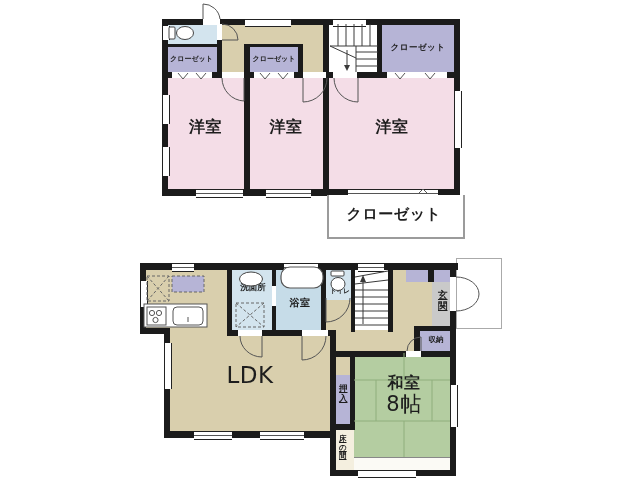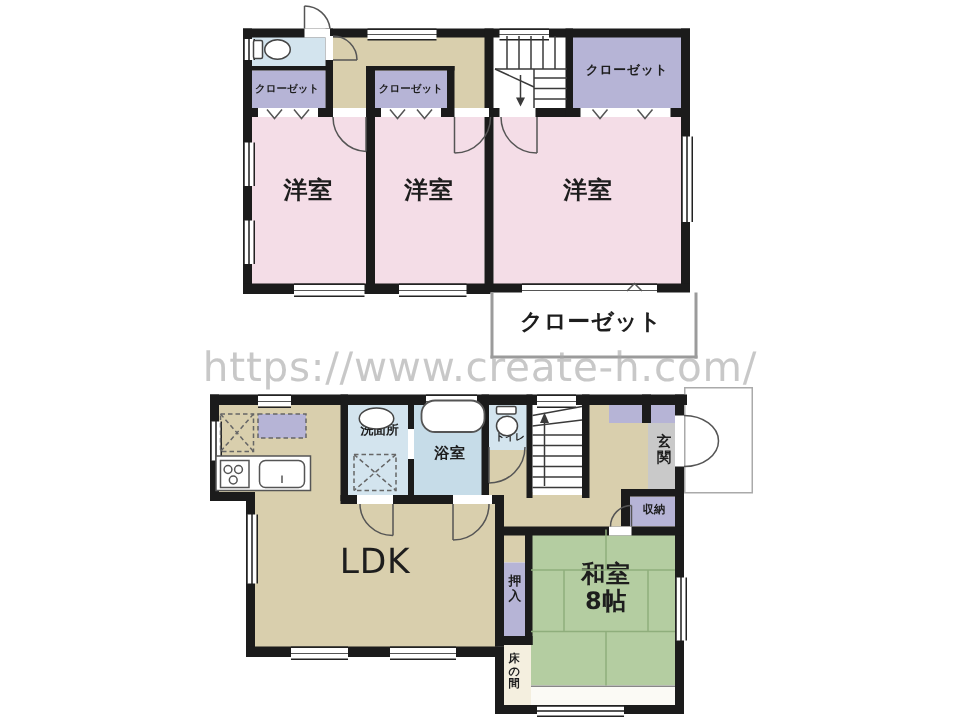"https://www.create-h.com/" div.watermark { html: <div>https://www.create-h.com/</div> -> none }
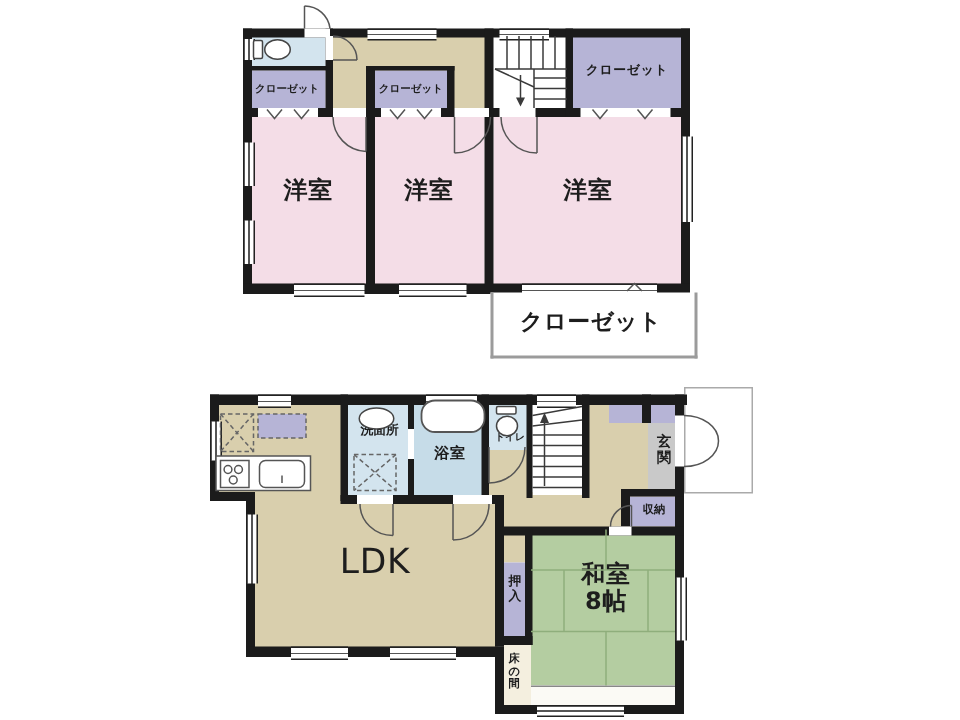"玄関" .vert { text-decoration: none -> underline }
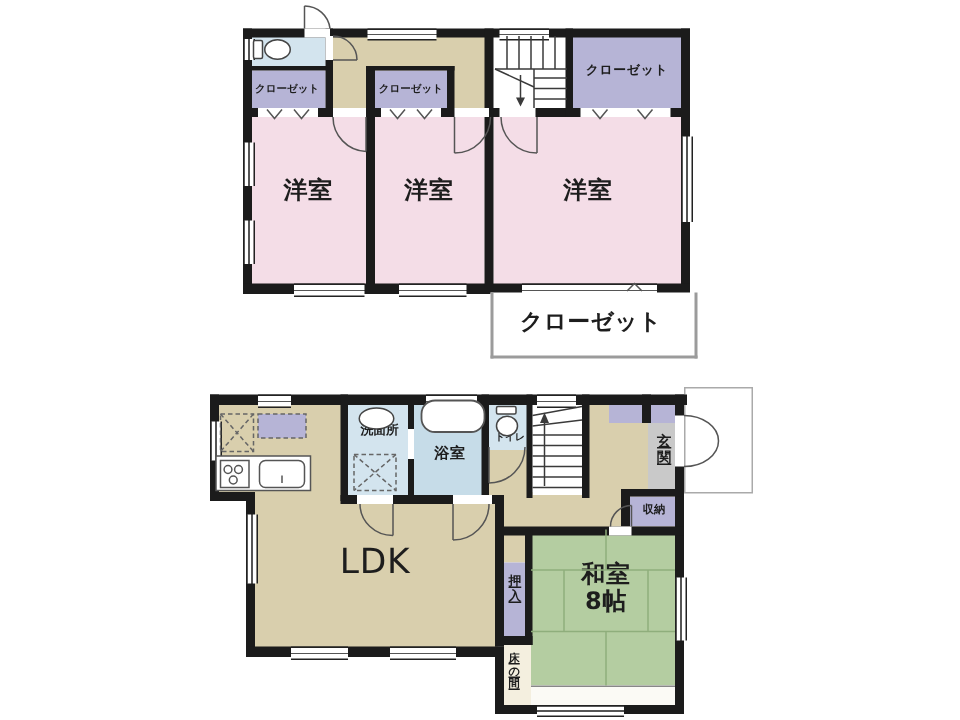"8帖" div.lbl { font-size: 16px -> 21px; font-weight: 700 -> 400 }
